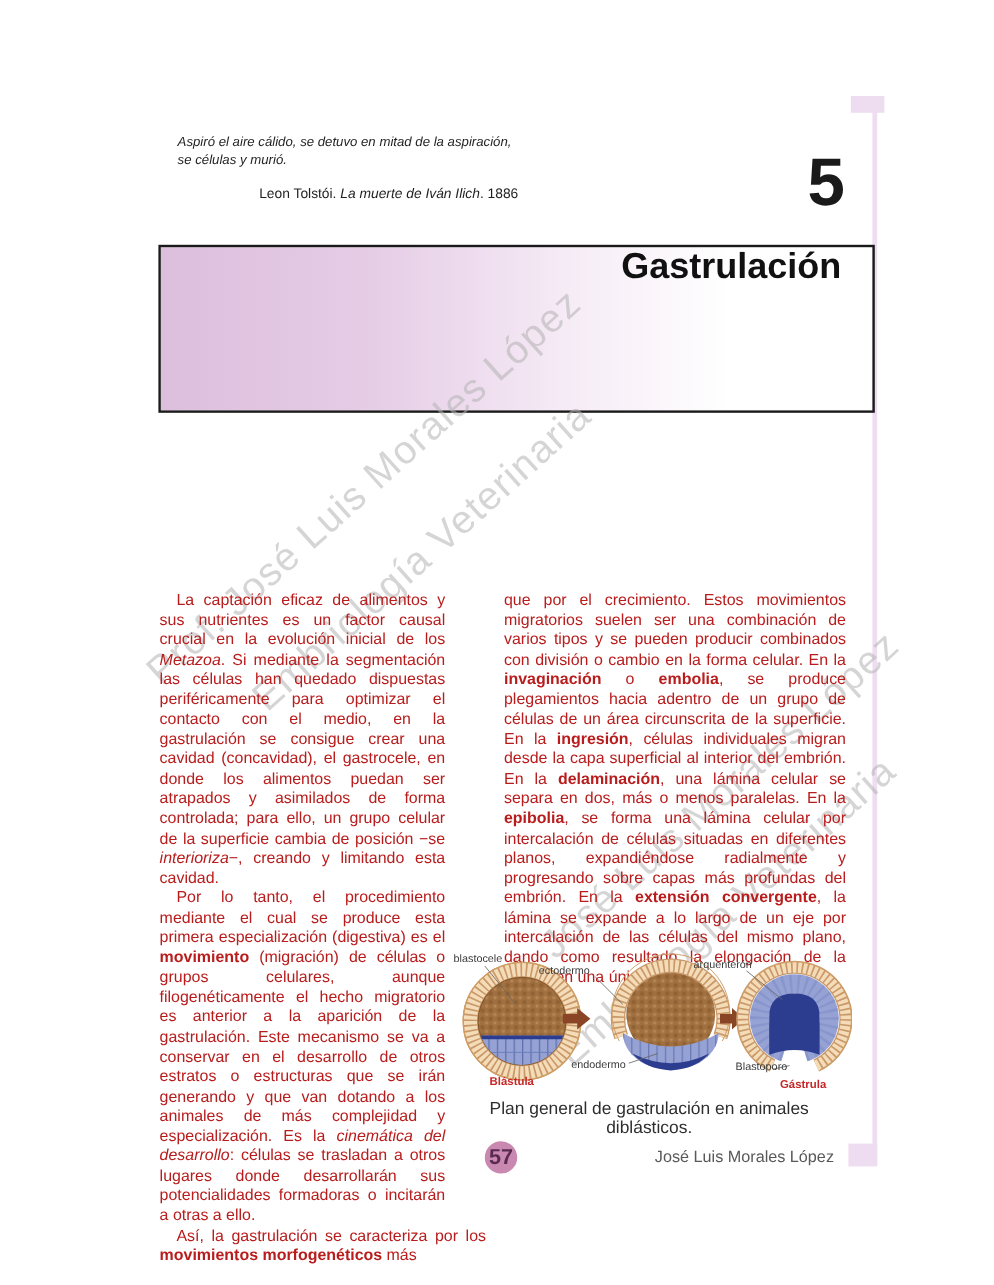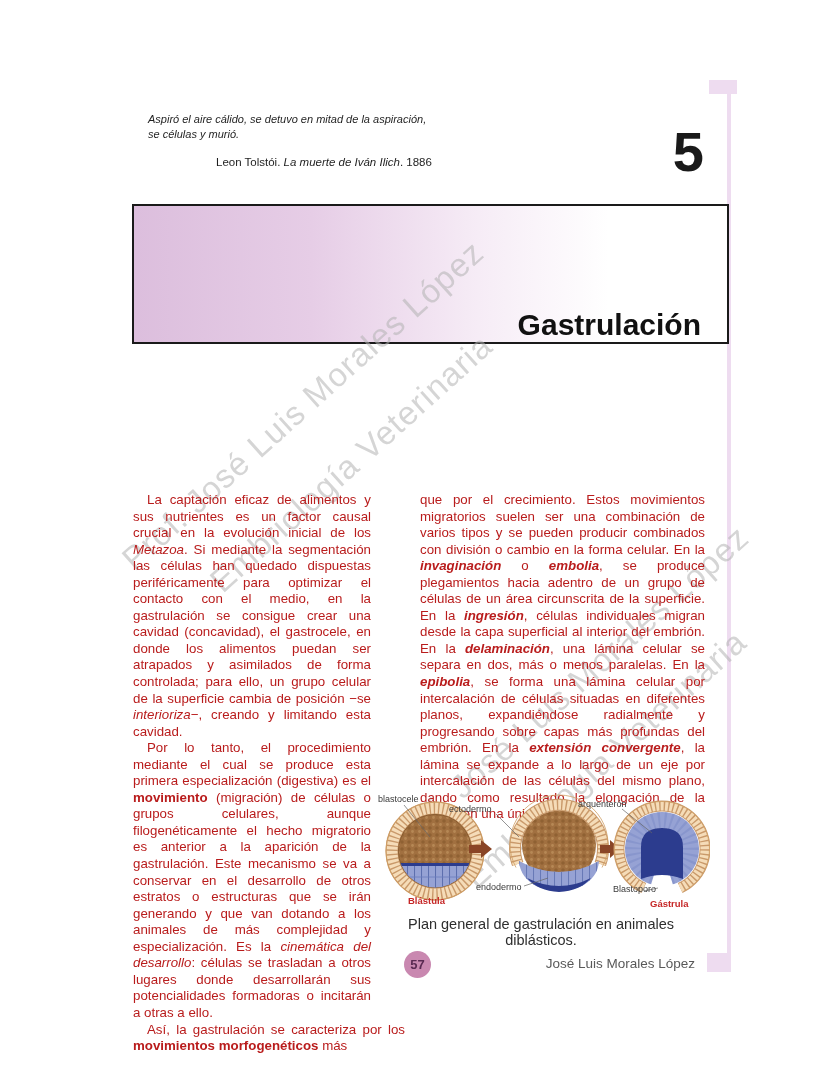"Gastrulación" .title-box { align-items: flex-end -> flex-start }
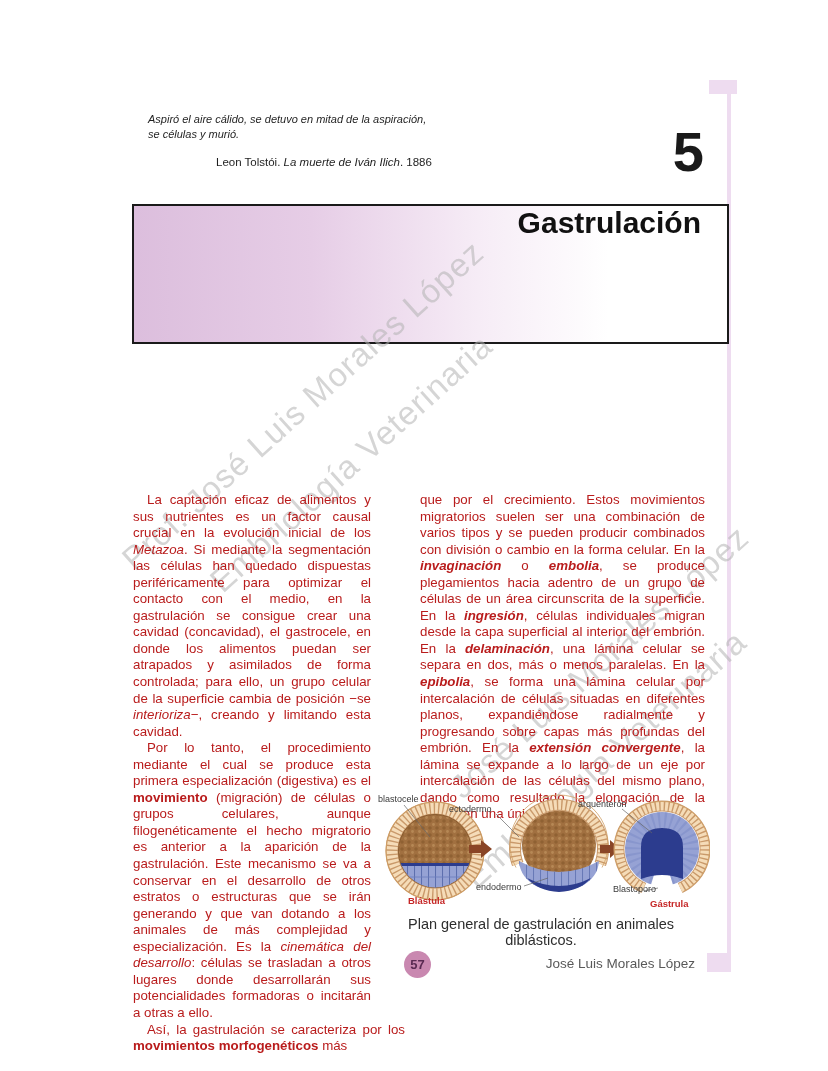"invaginación" .rt-bi { font-style: italic -> none }
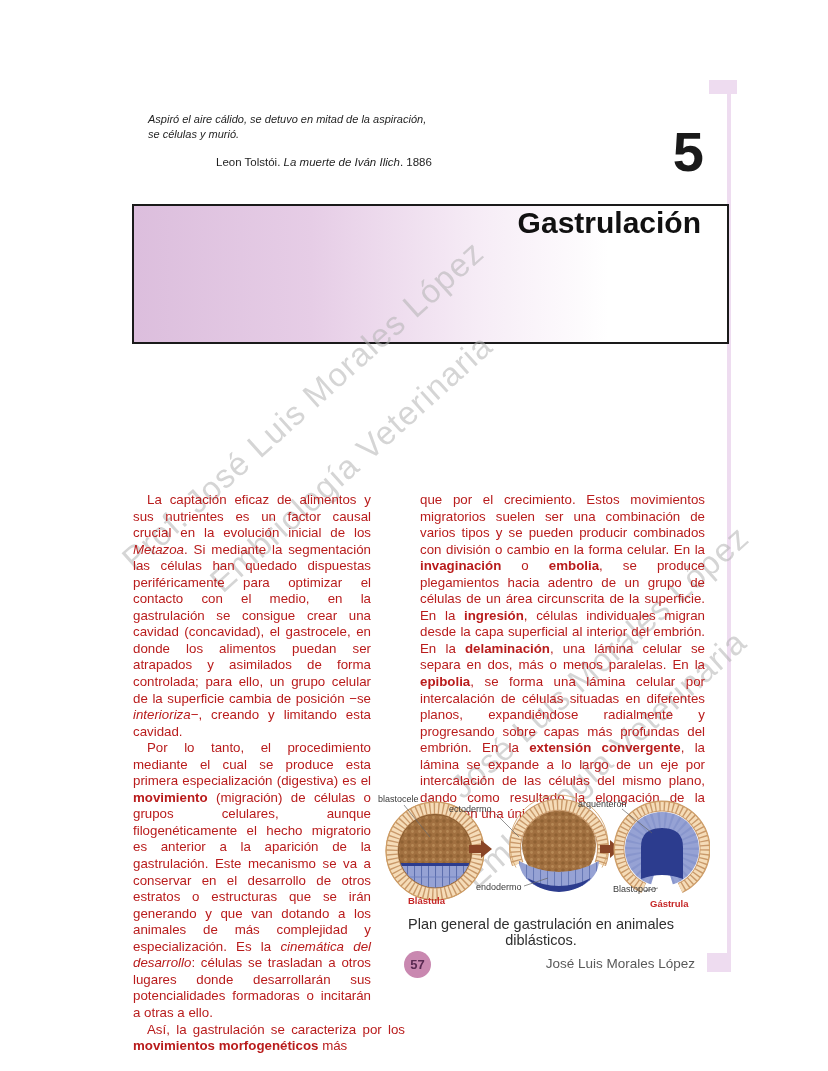"57" .page-circle { font-size: 13px -> 18px }
